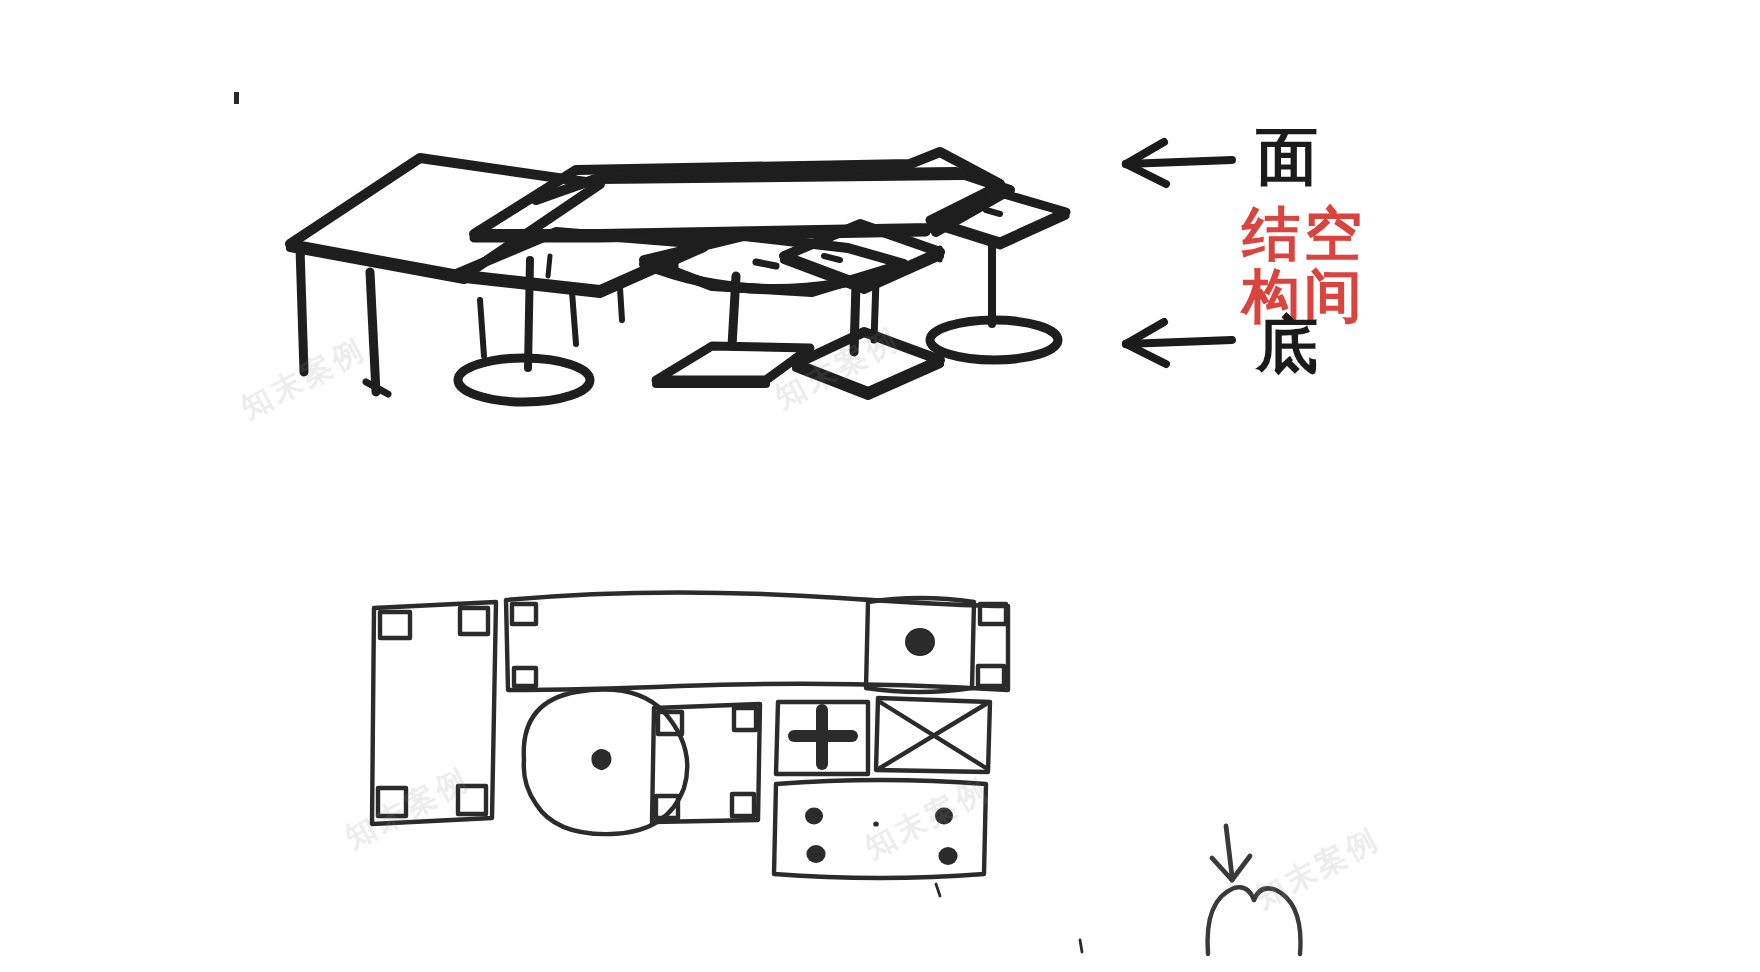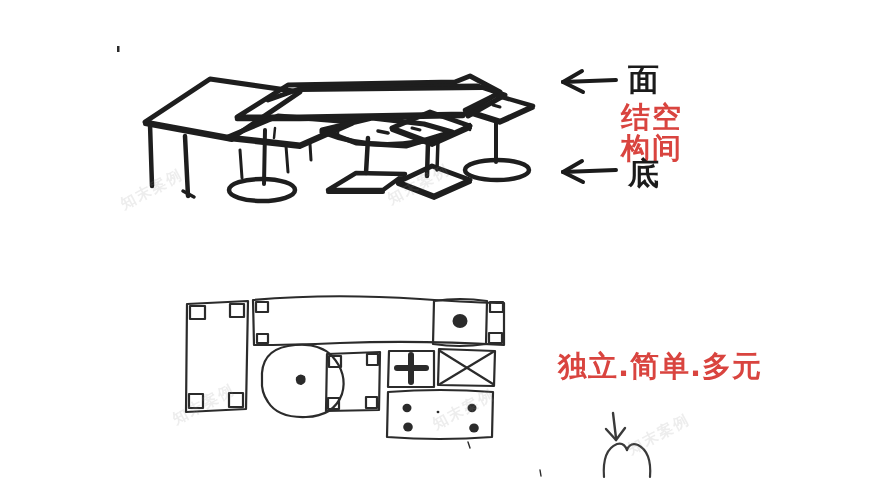"独立.简单.多元" div.cn { html: <div>独立.简单.多元</div> -> none }
